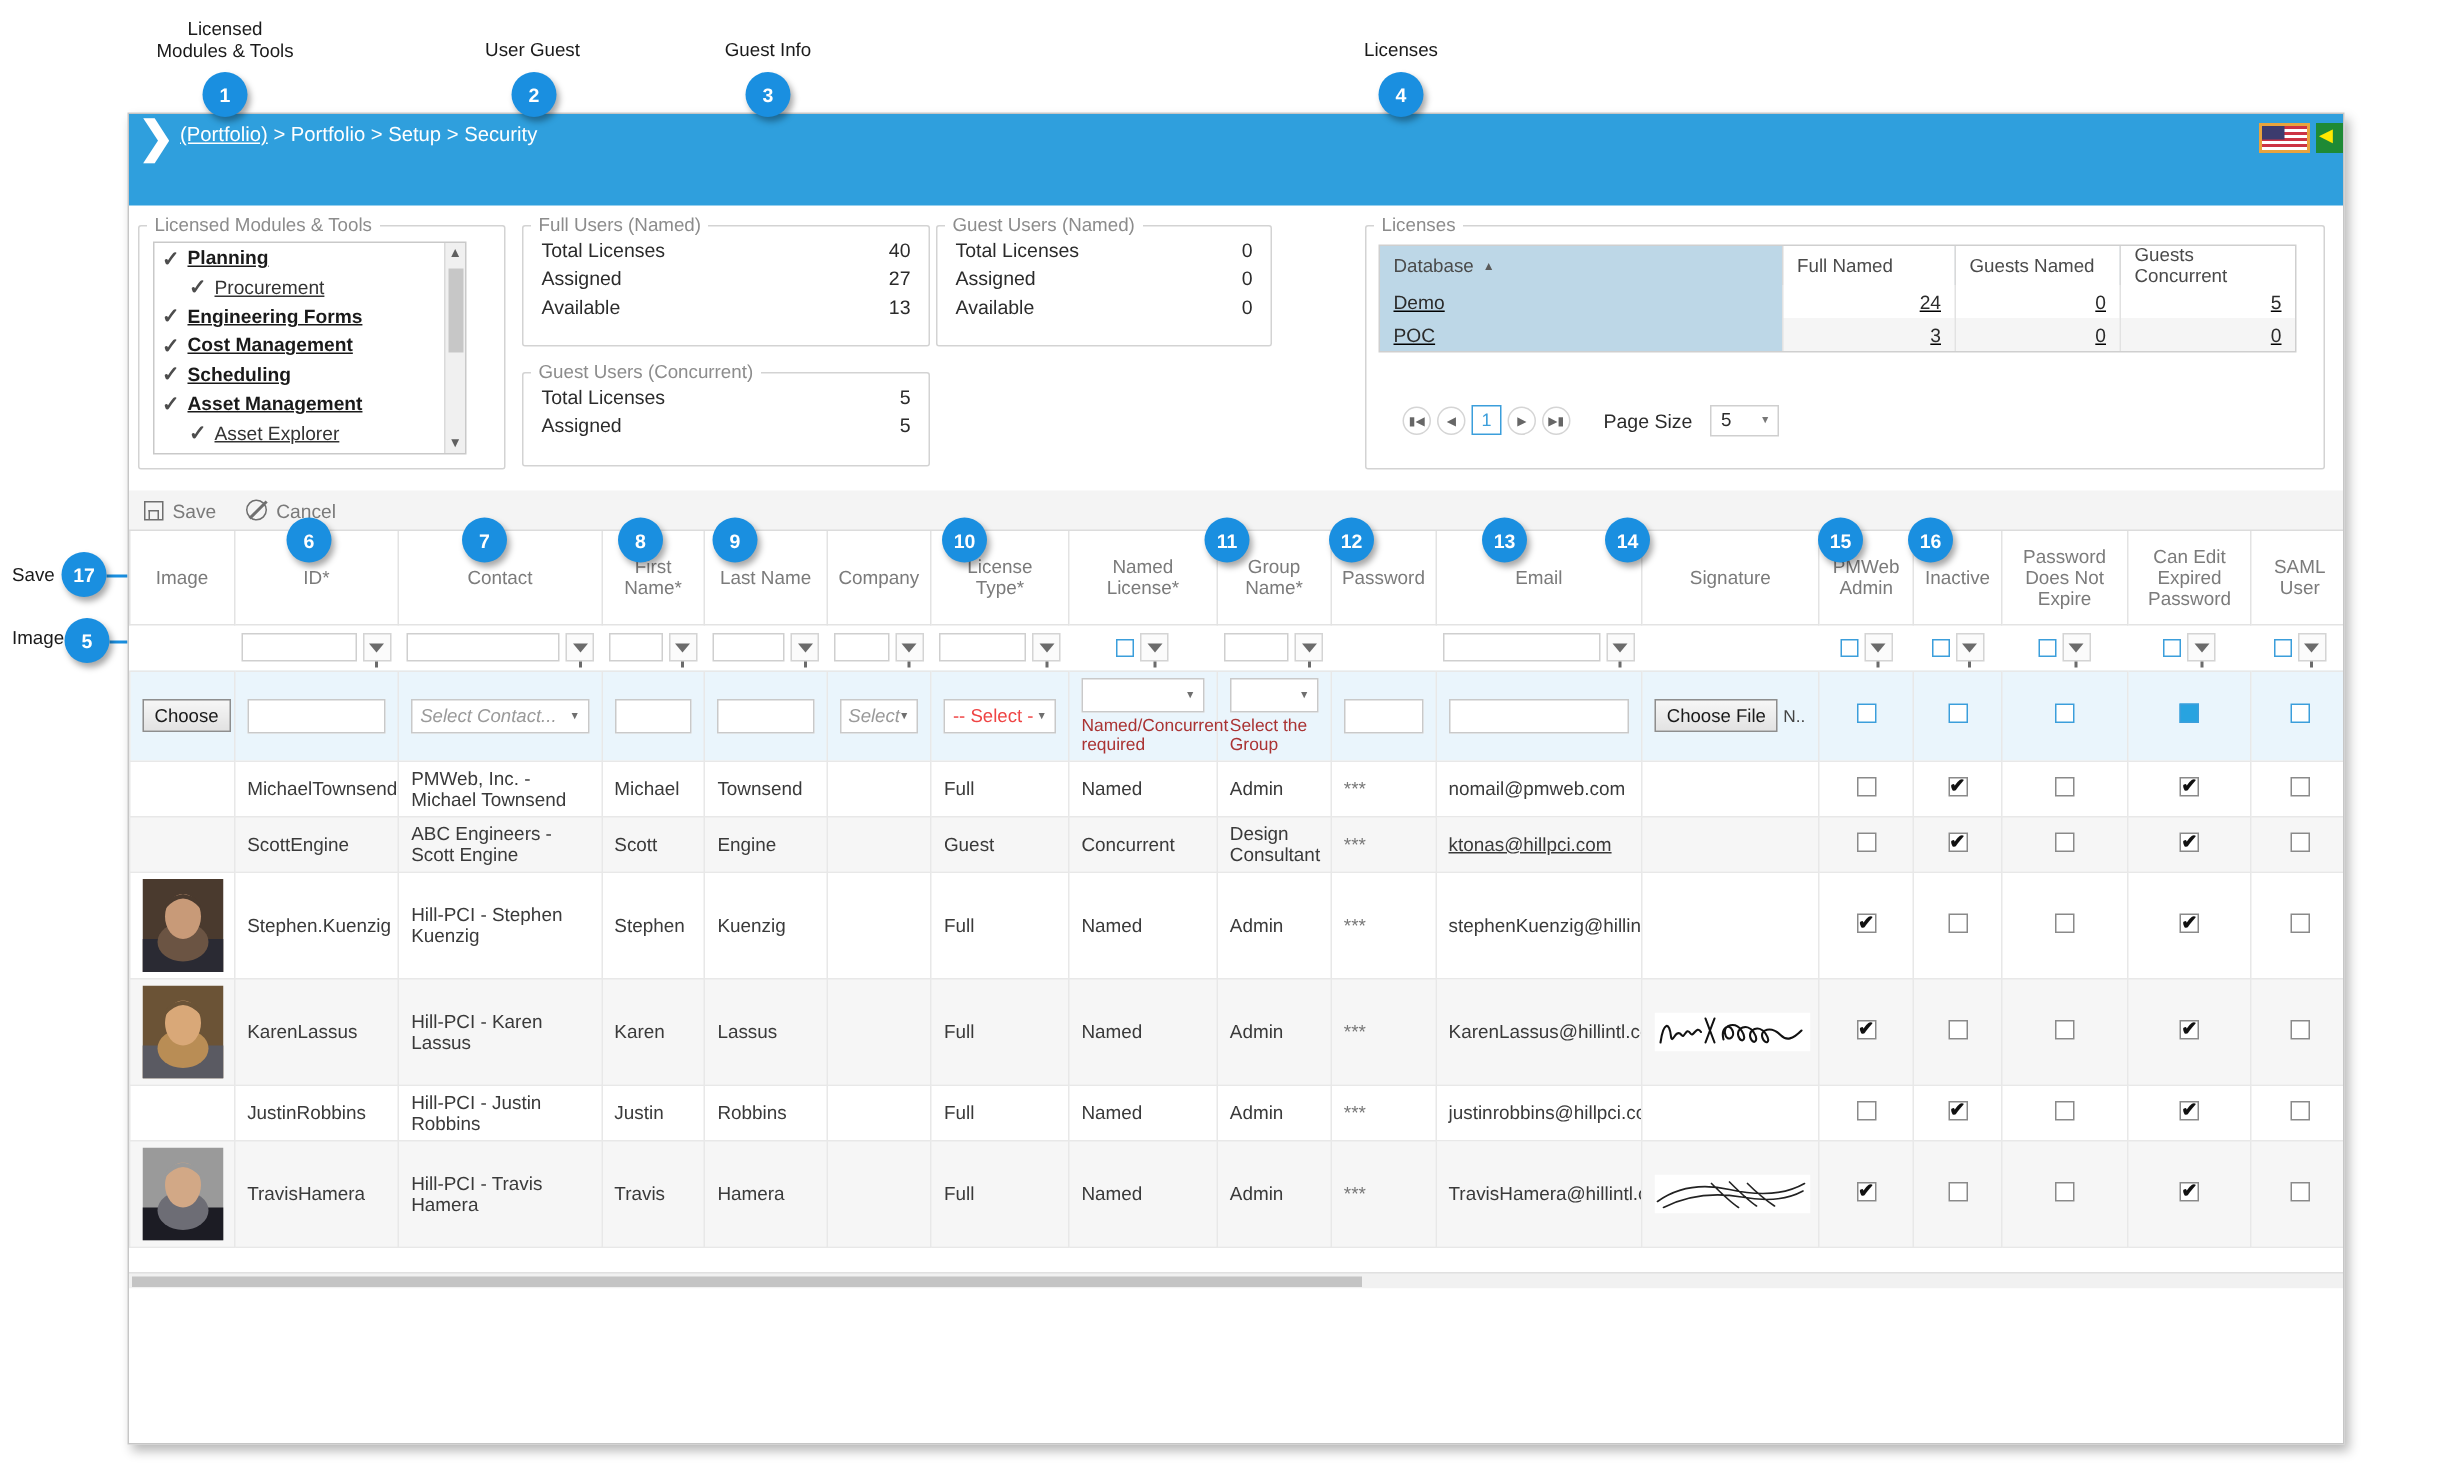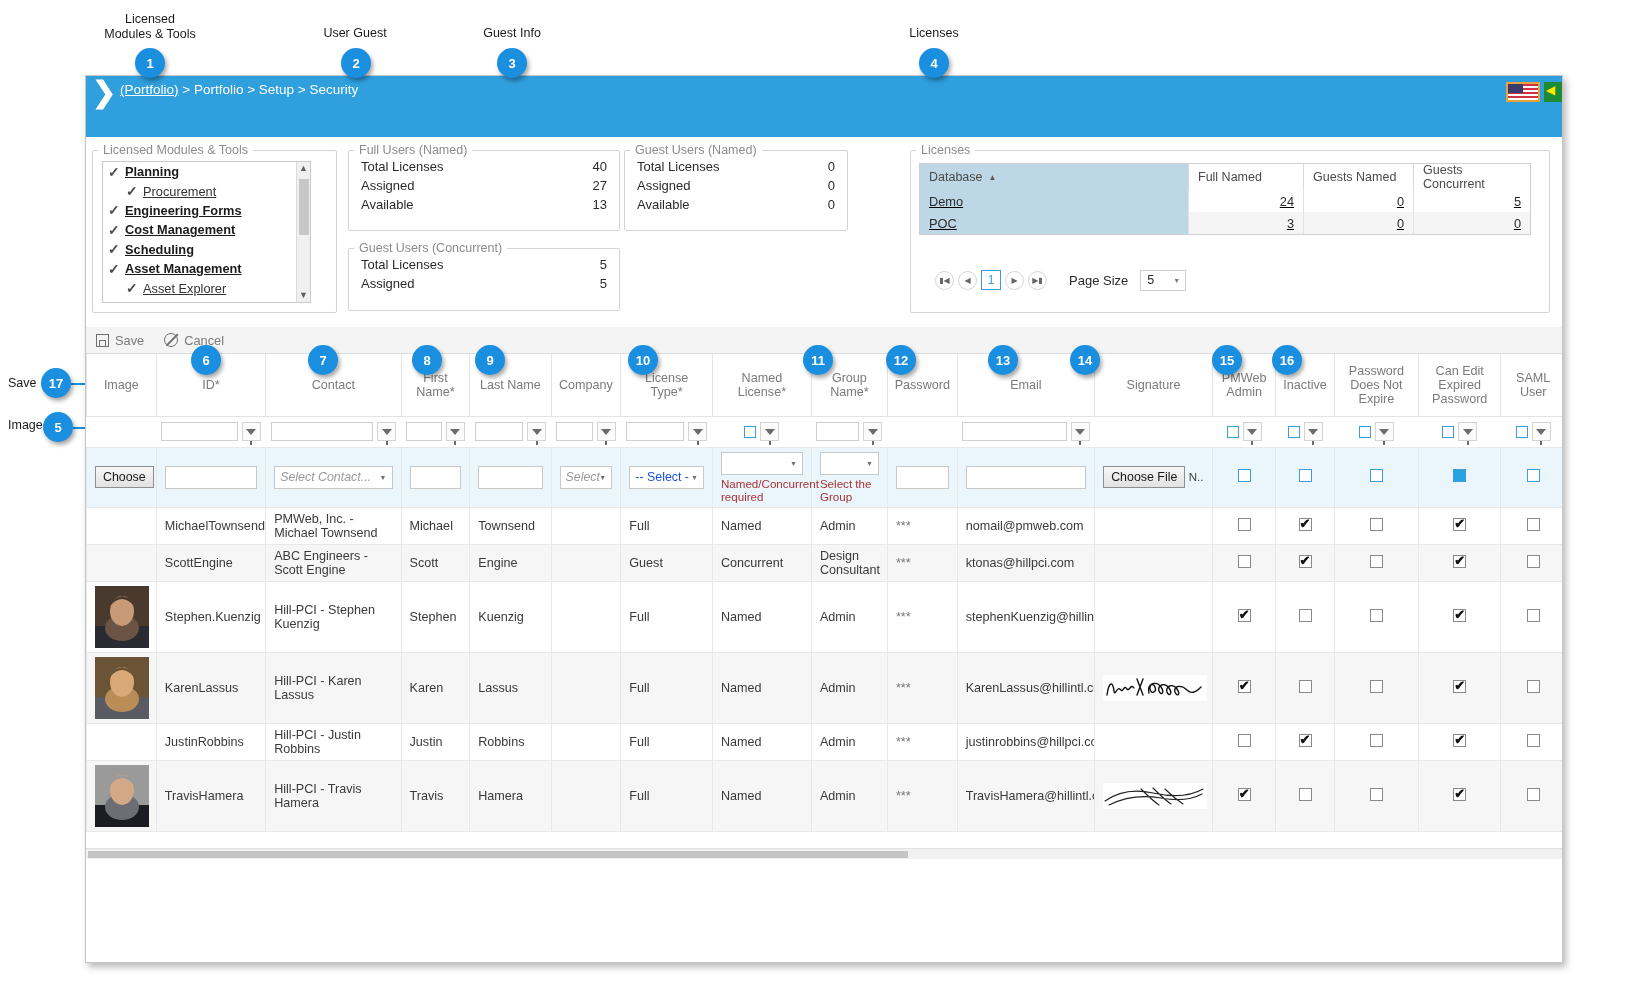"-- Select -" .selin.plain { color: #1d4ed8 -> #ef4444 }
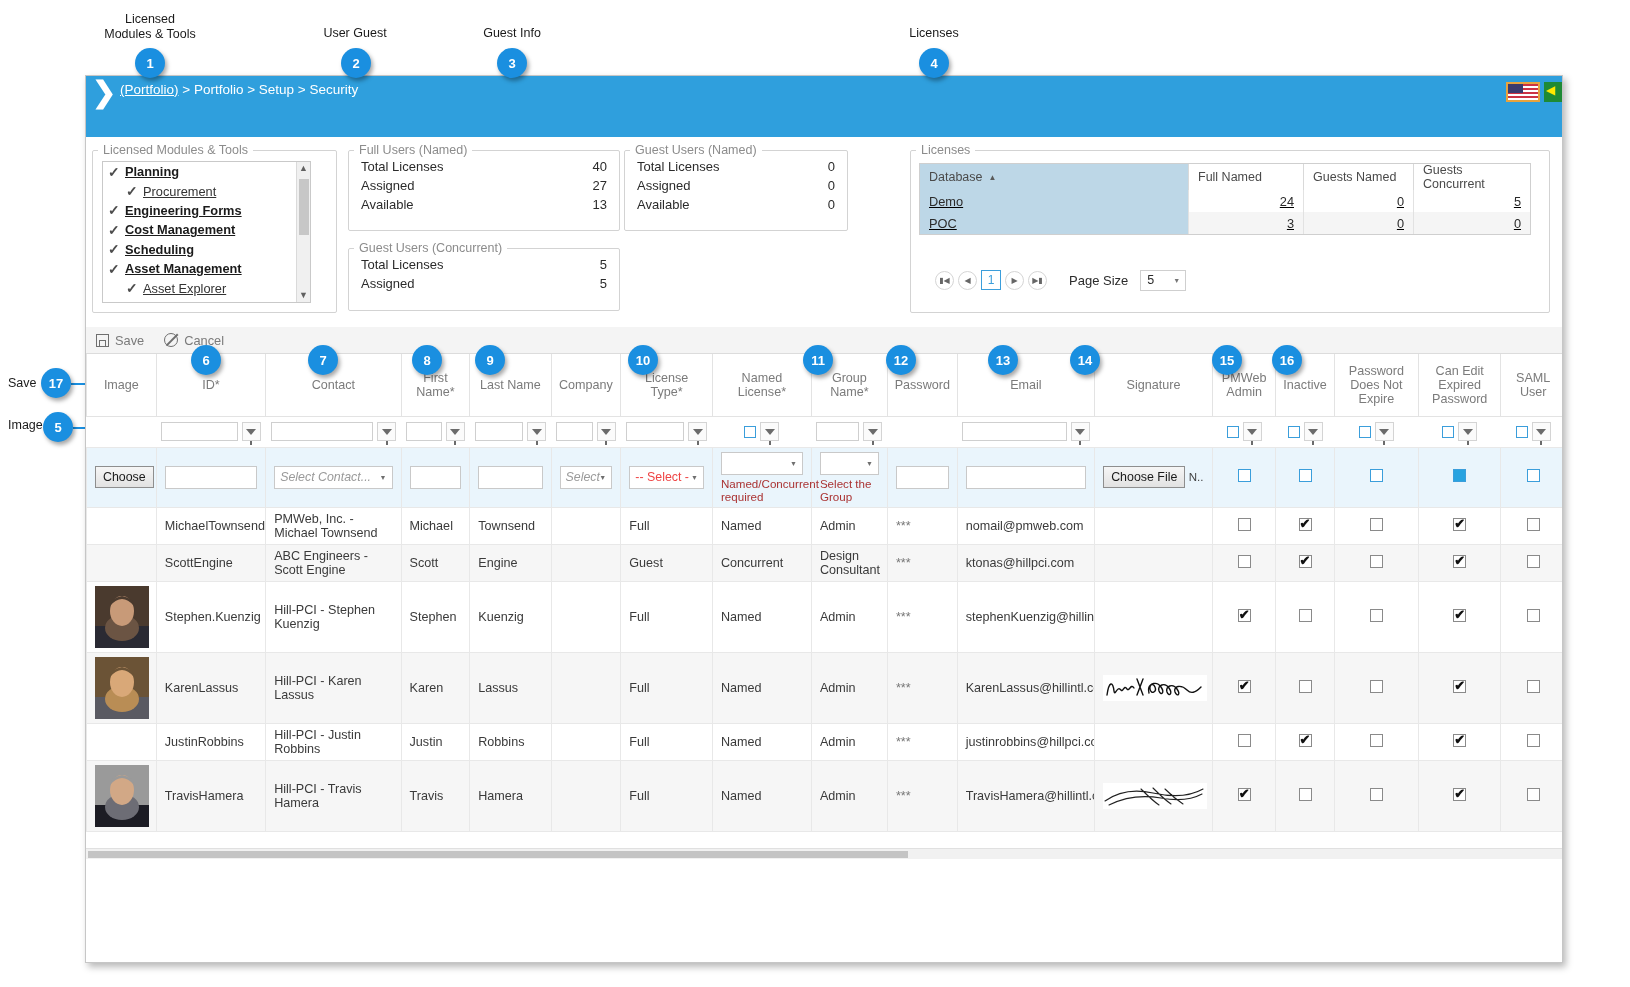"ktonas@hillpci.com" td { text-decoration: none -> underline }
